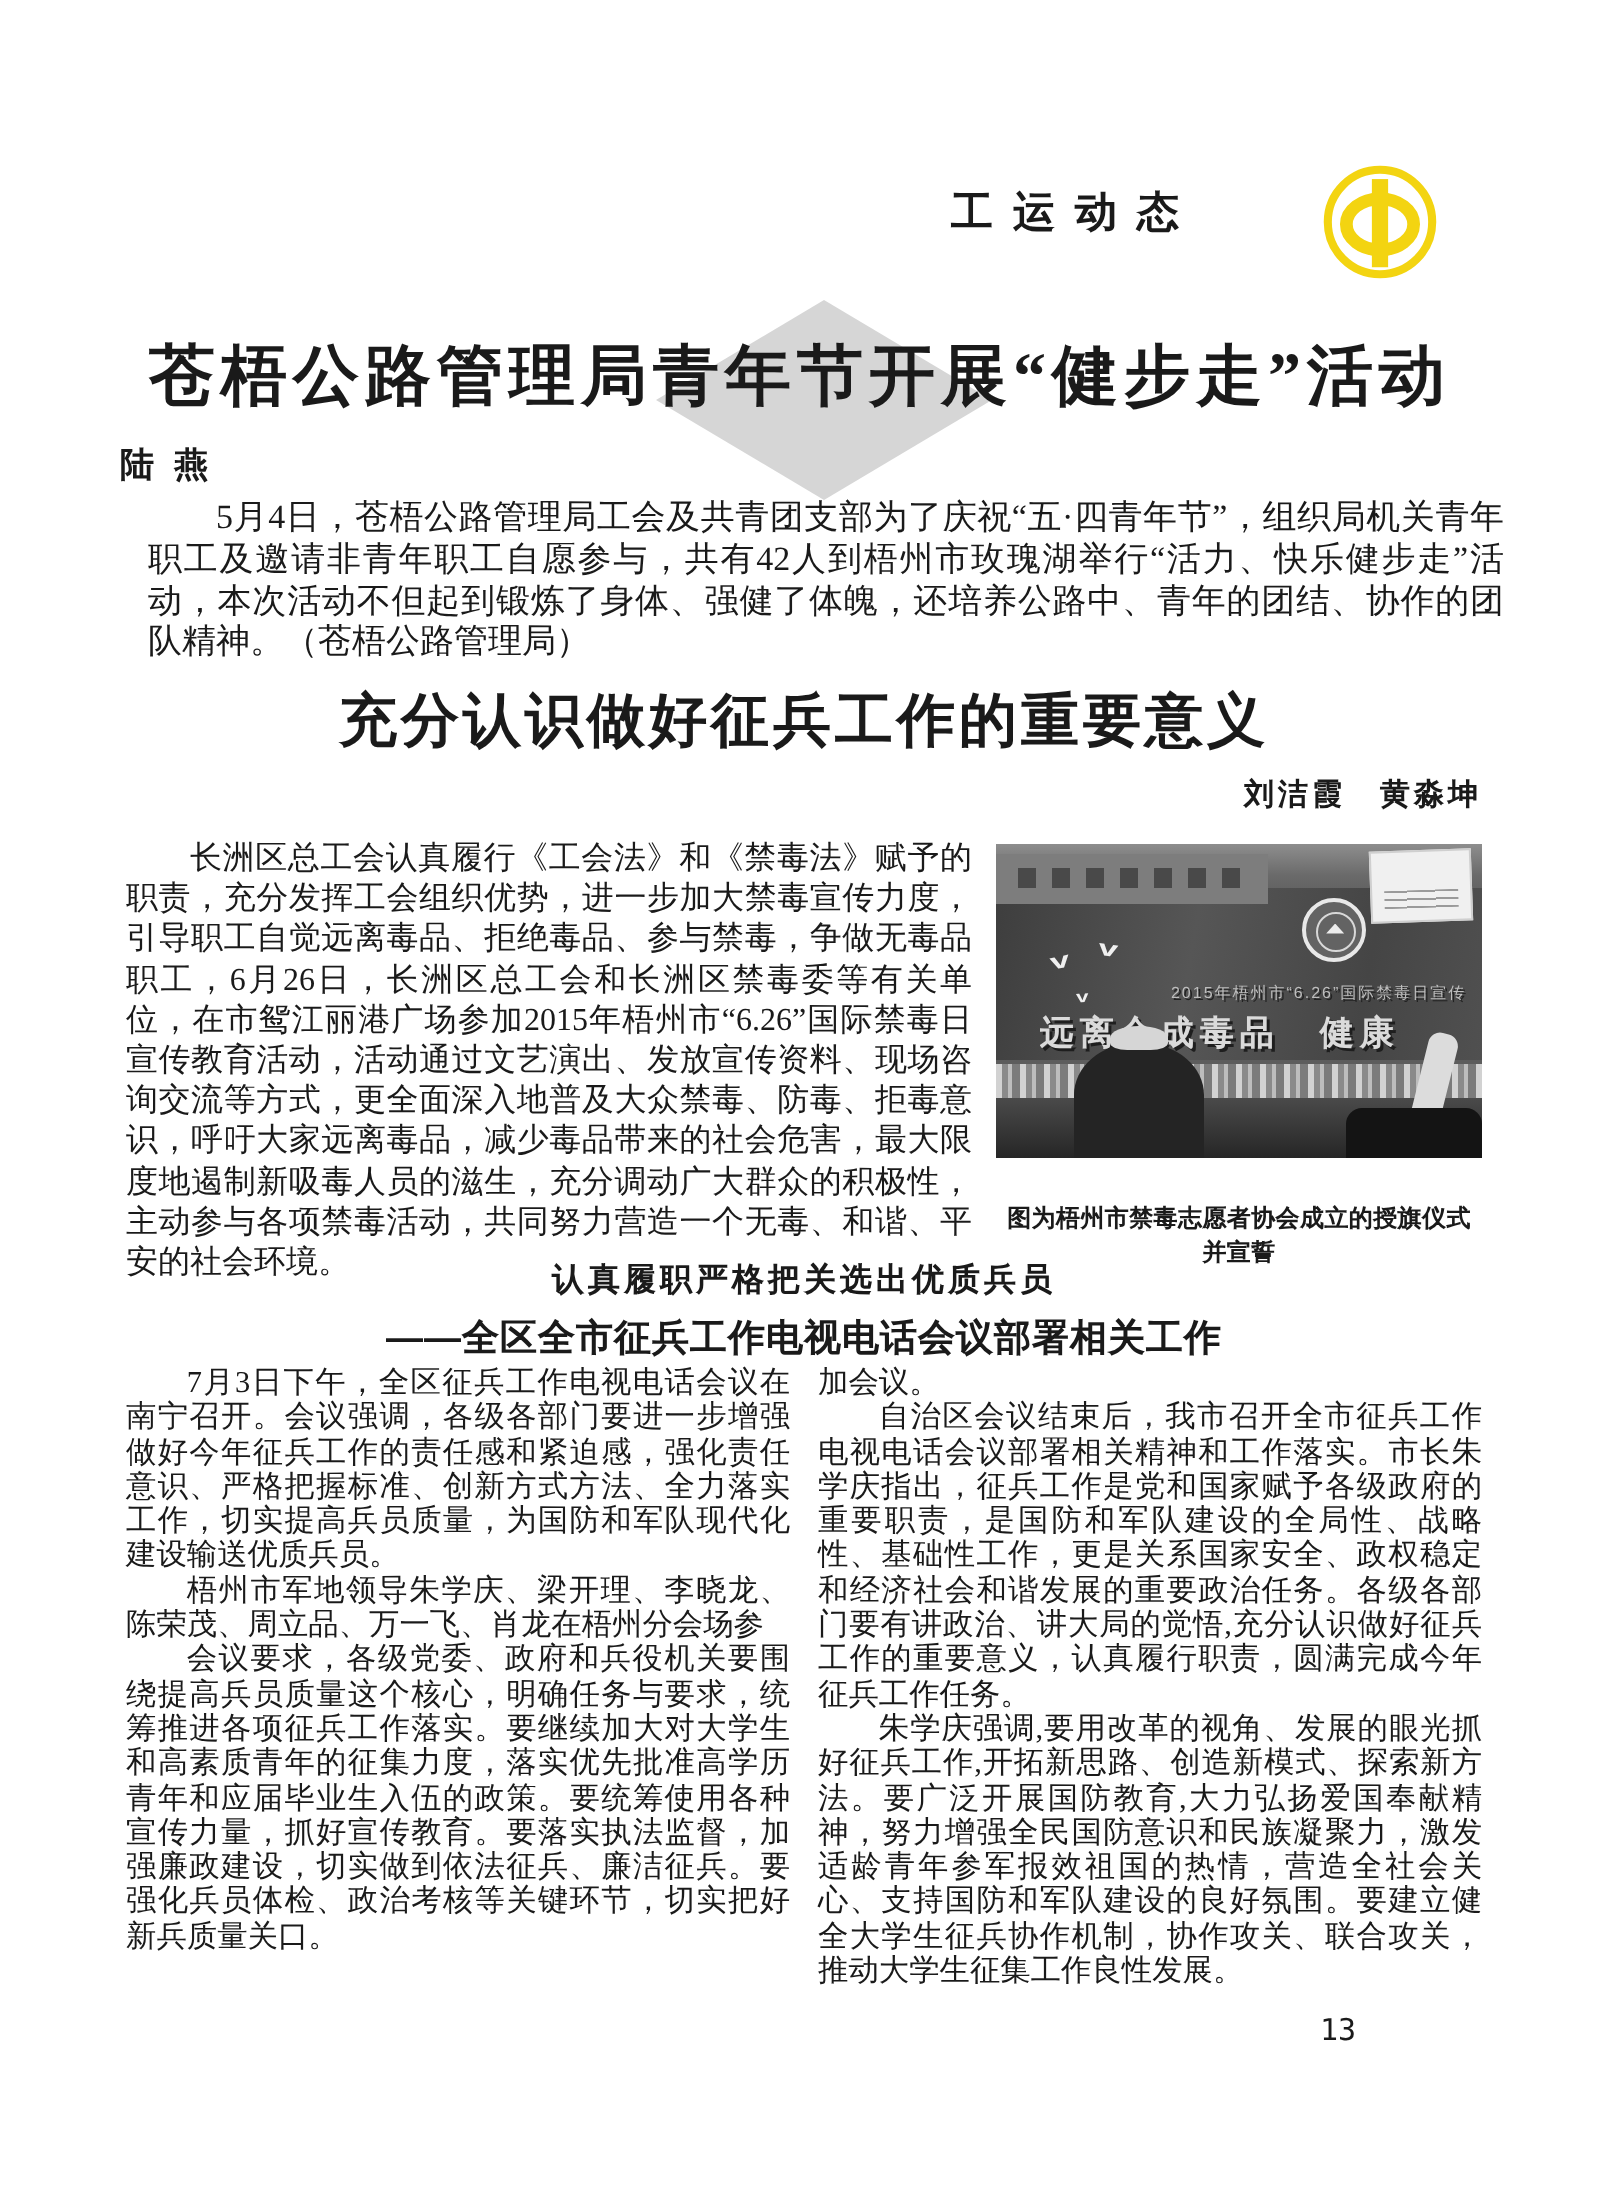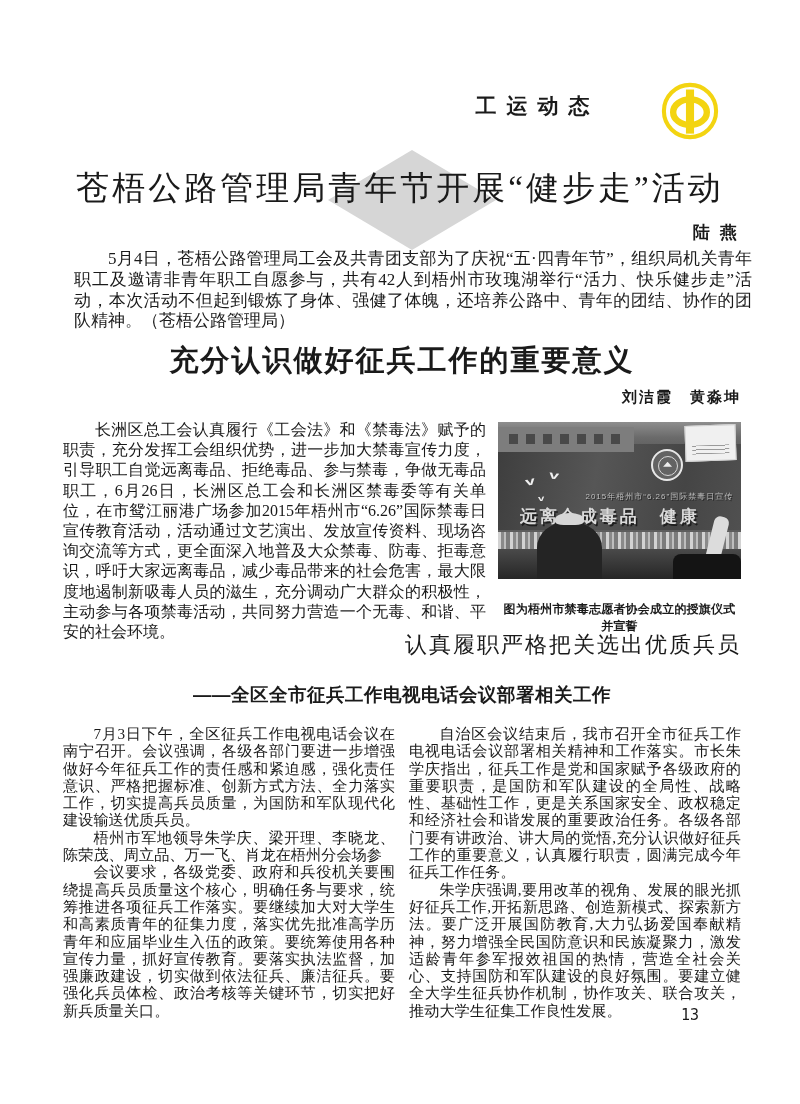"苍梧公路管理局青年节开展“健步走”活动" .a1-title { font-weight: normal -> bold }
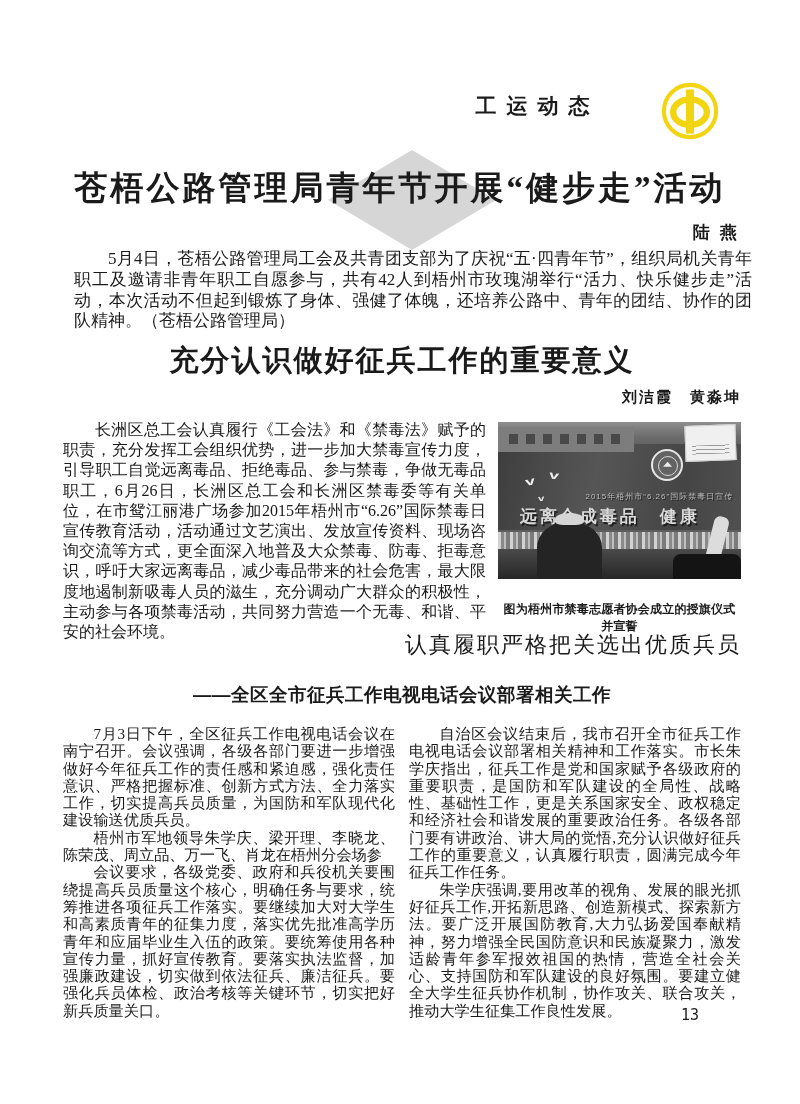"陆 燕" .a1-author { text-align: right -> left }
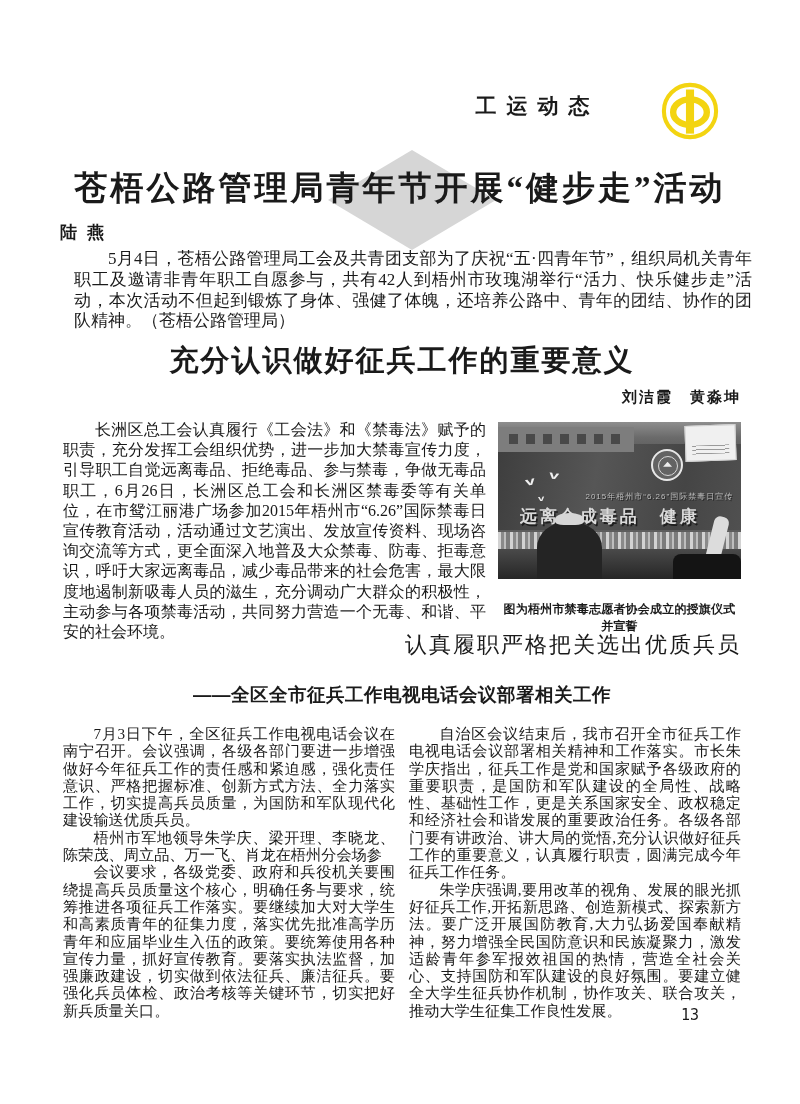"认真履职严格把关选出优质兵员" .a3-title { font-size: 22px -> 16px; font-weight: normal -> bold; text-align: right -> center }
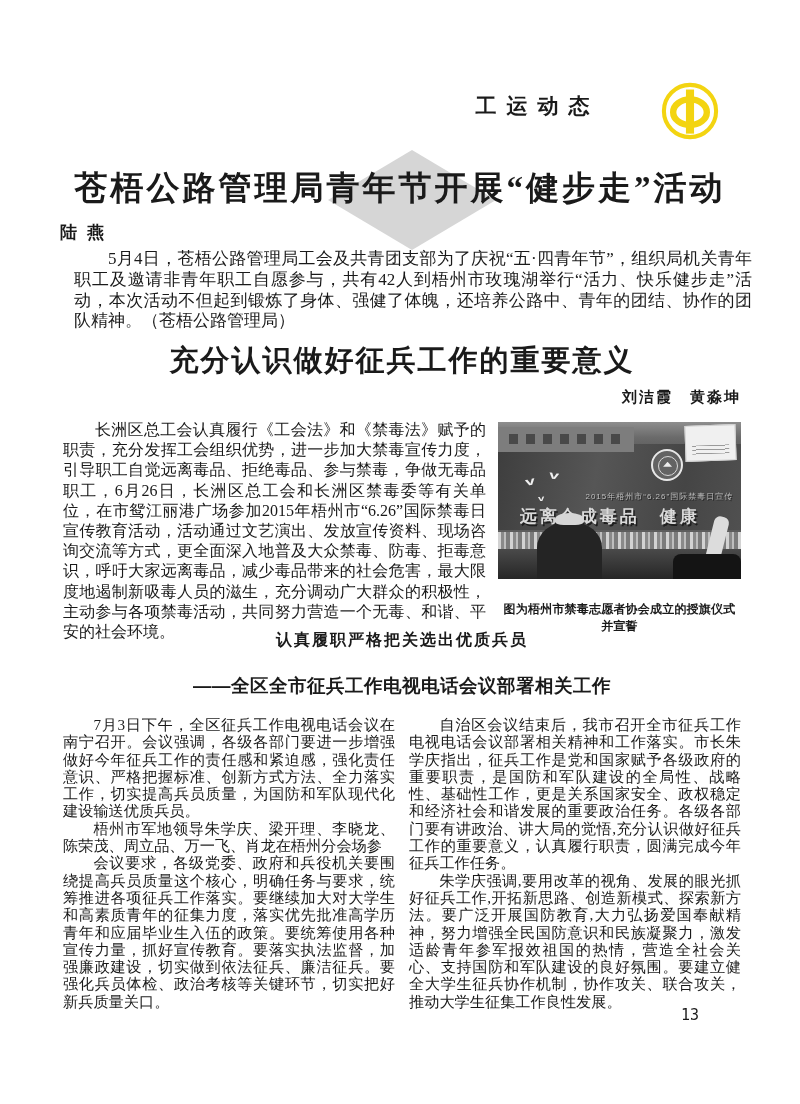"——全区全市征兵工作电视电话会议部署相关工作" .a3-subtitle { margin-top: 22px -> 5px }
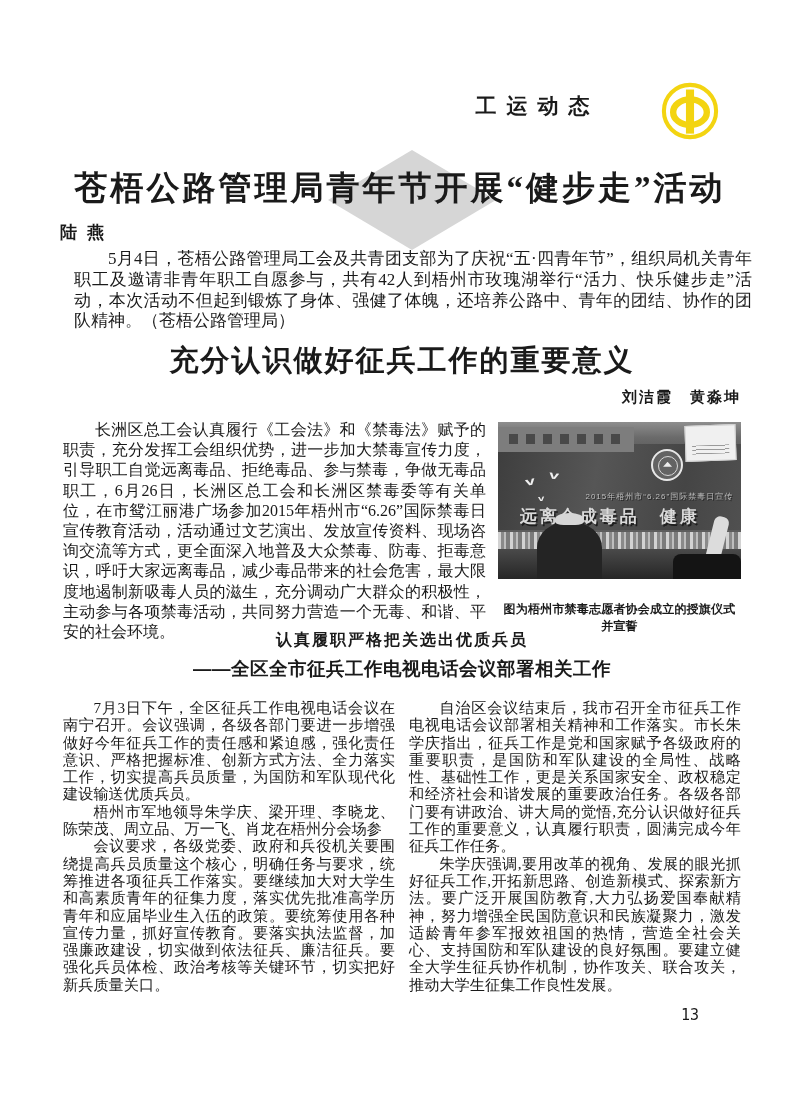"7月3日下午，全区征兵工作电视电话会议在南宁召开。会议强调，各级各部门要进一步增" .a3-cols { margin-top: 18px -> 2px }
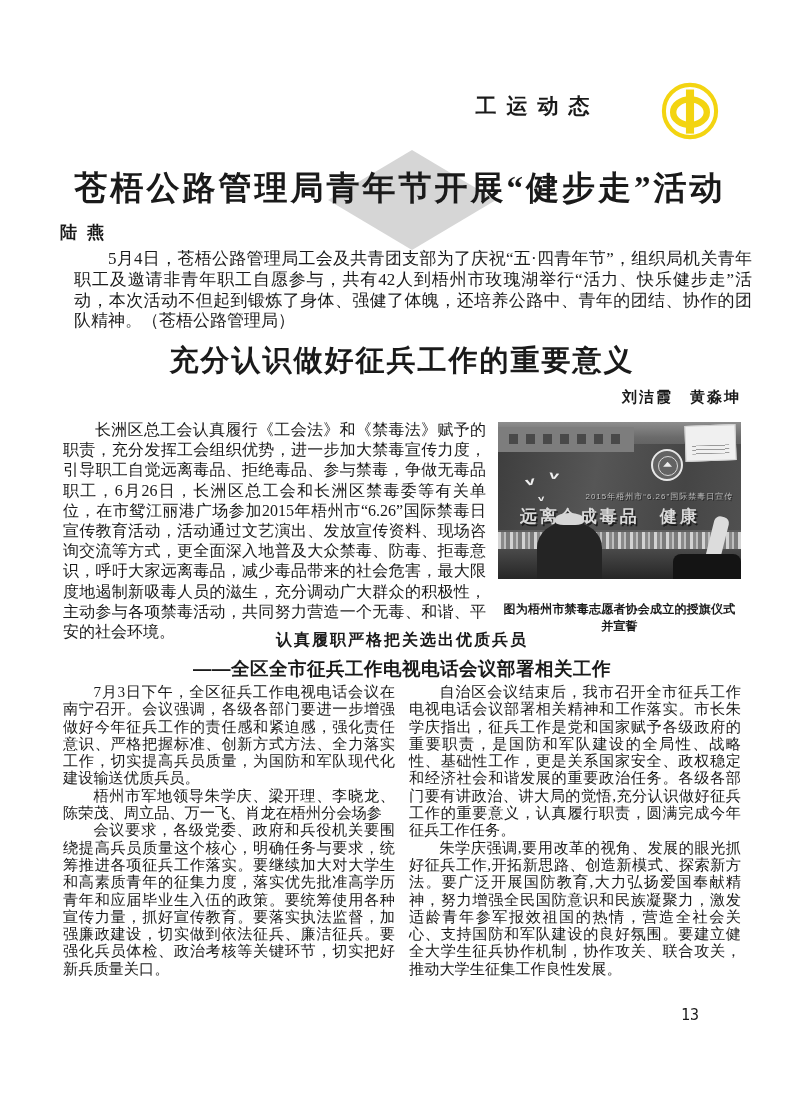"加会议。" p.cont { html: none -> <p>加会议。</p> }
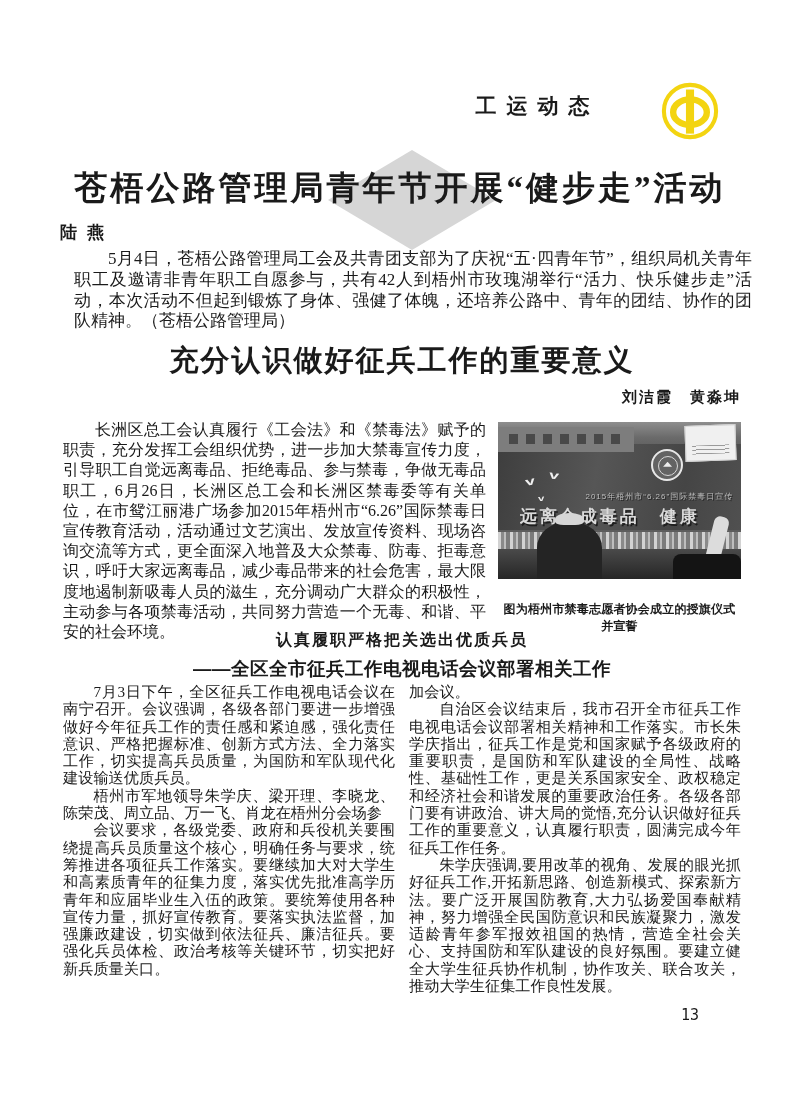"13" .page-number { text-align: center -> left }
